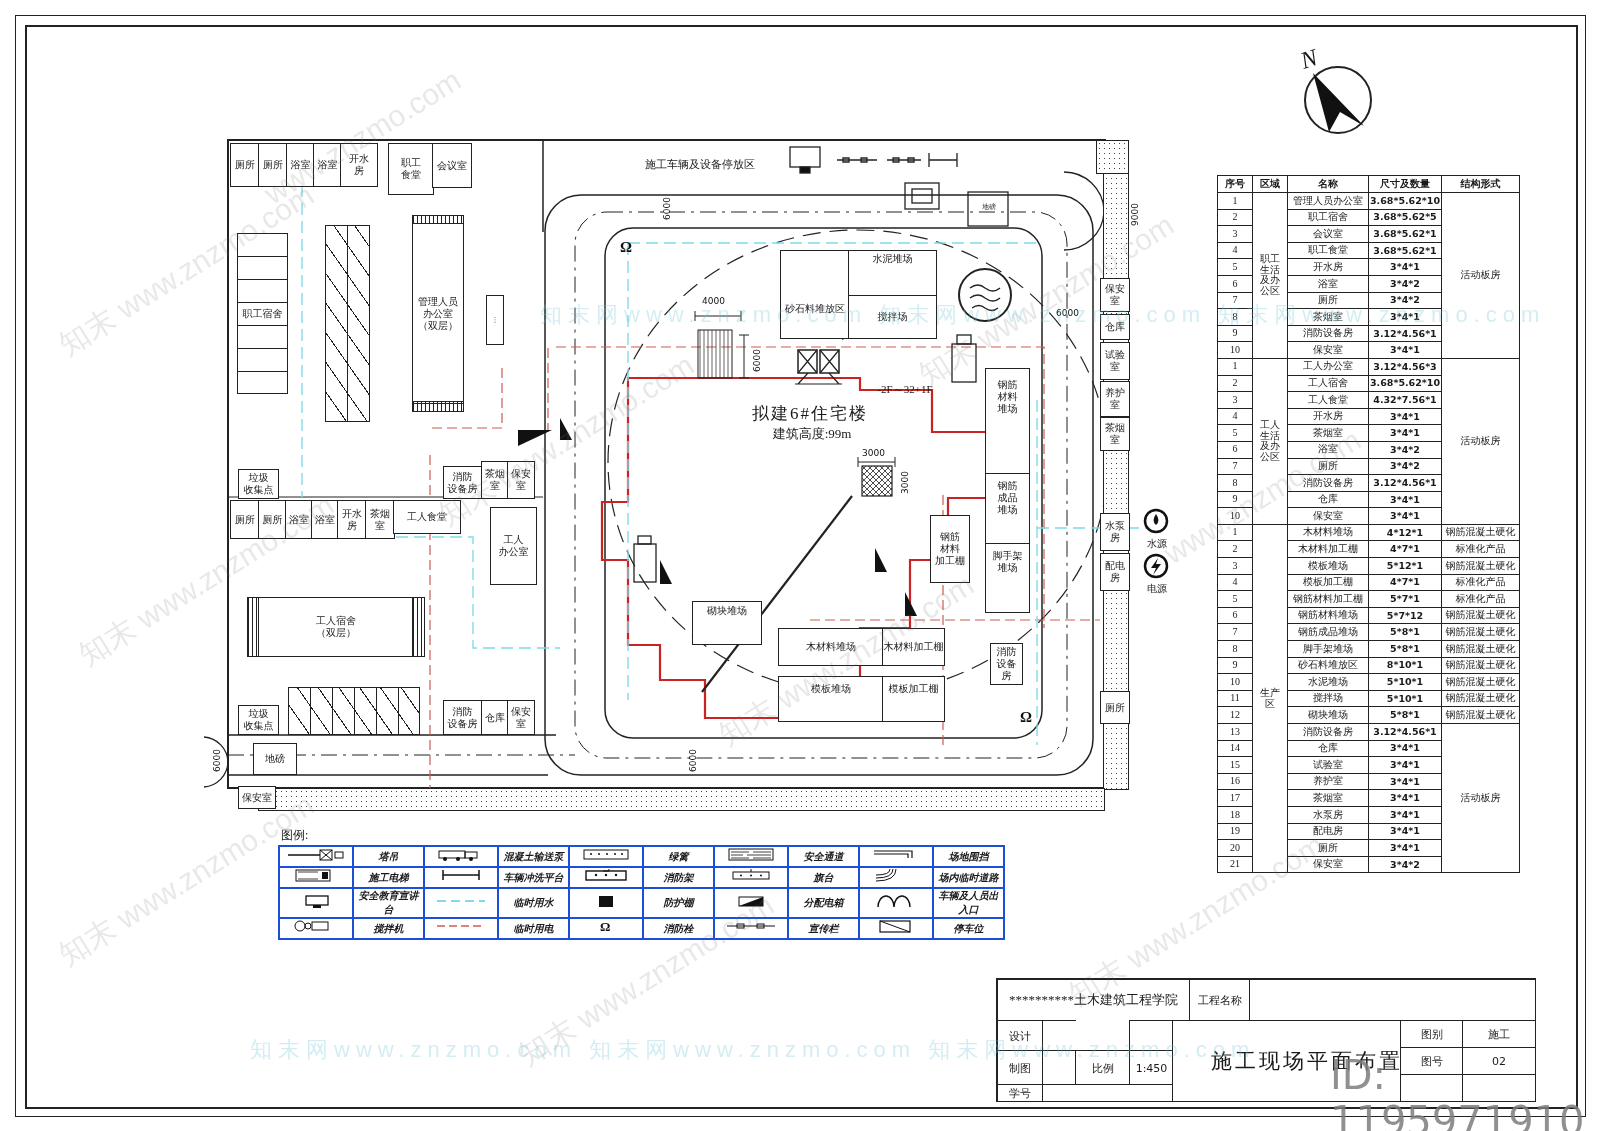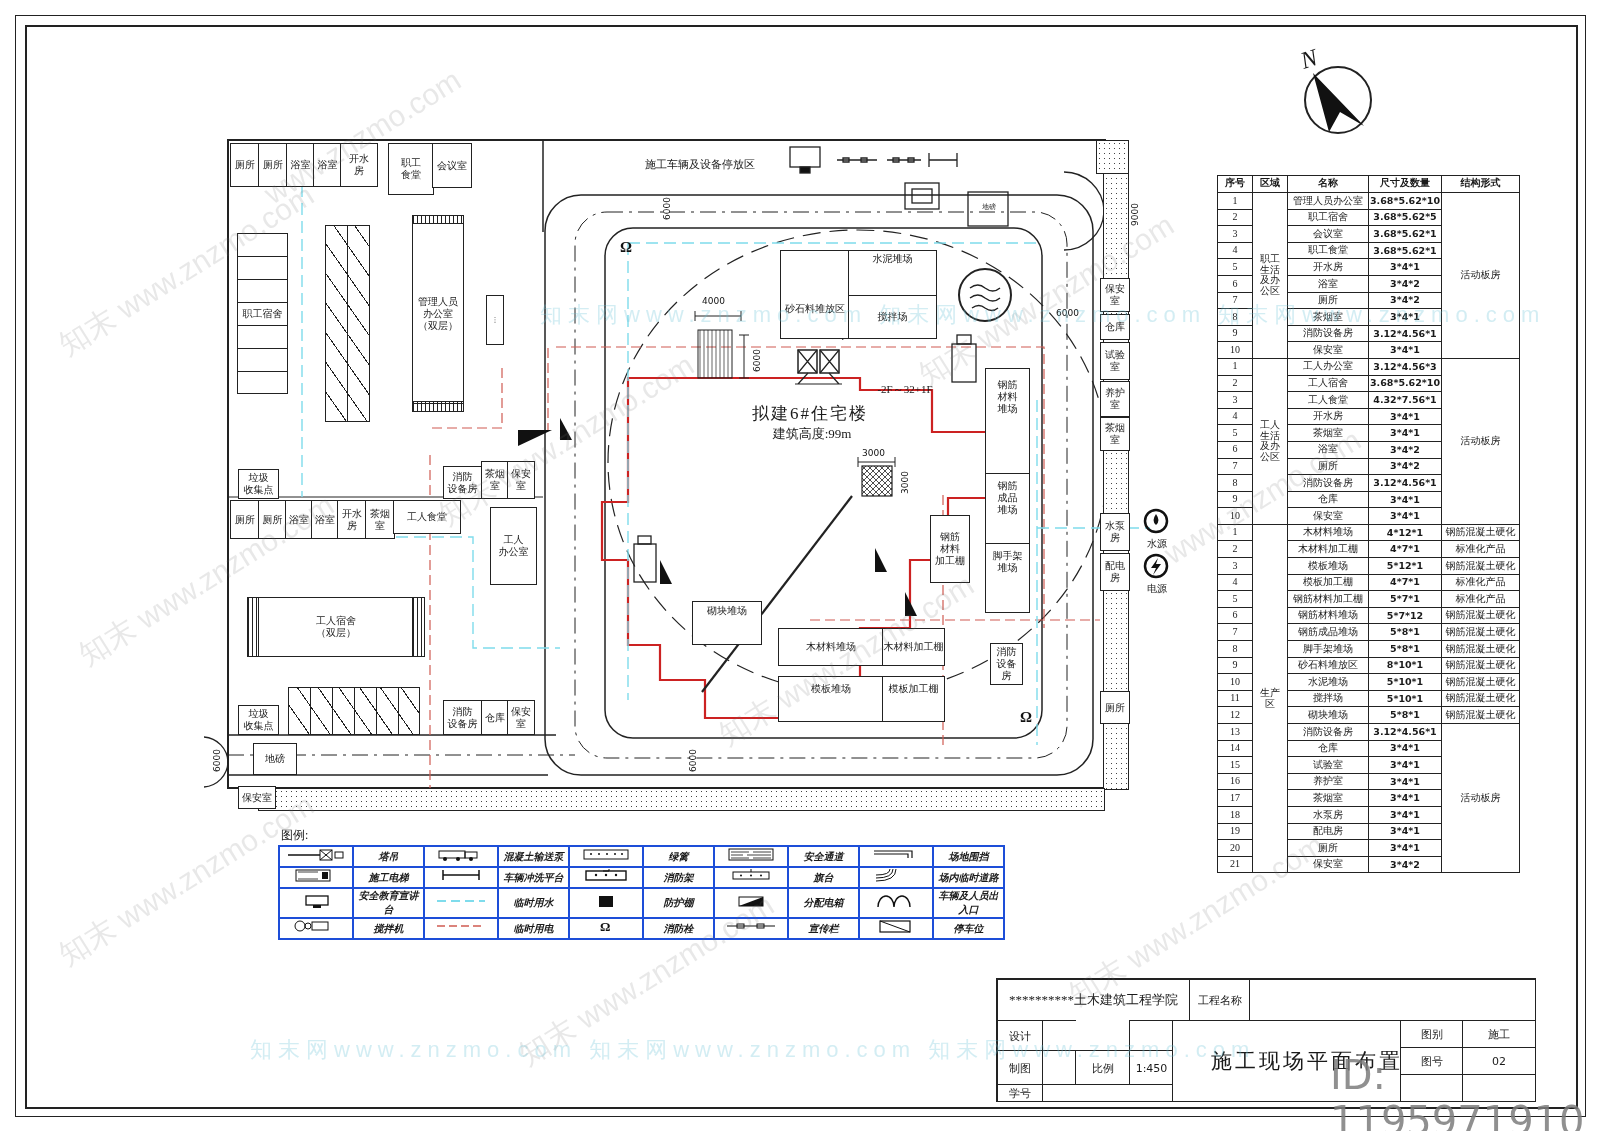"序号" #fac th { font-family: Liberation Mono, monospace -> none }
